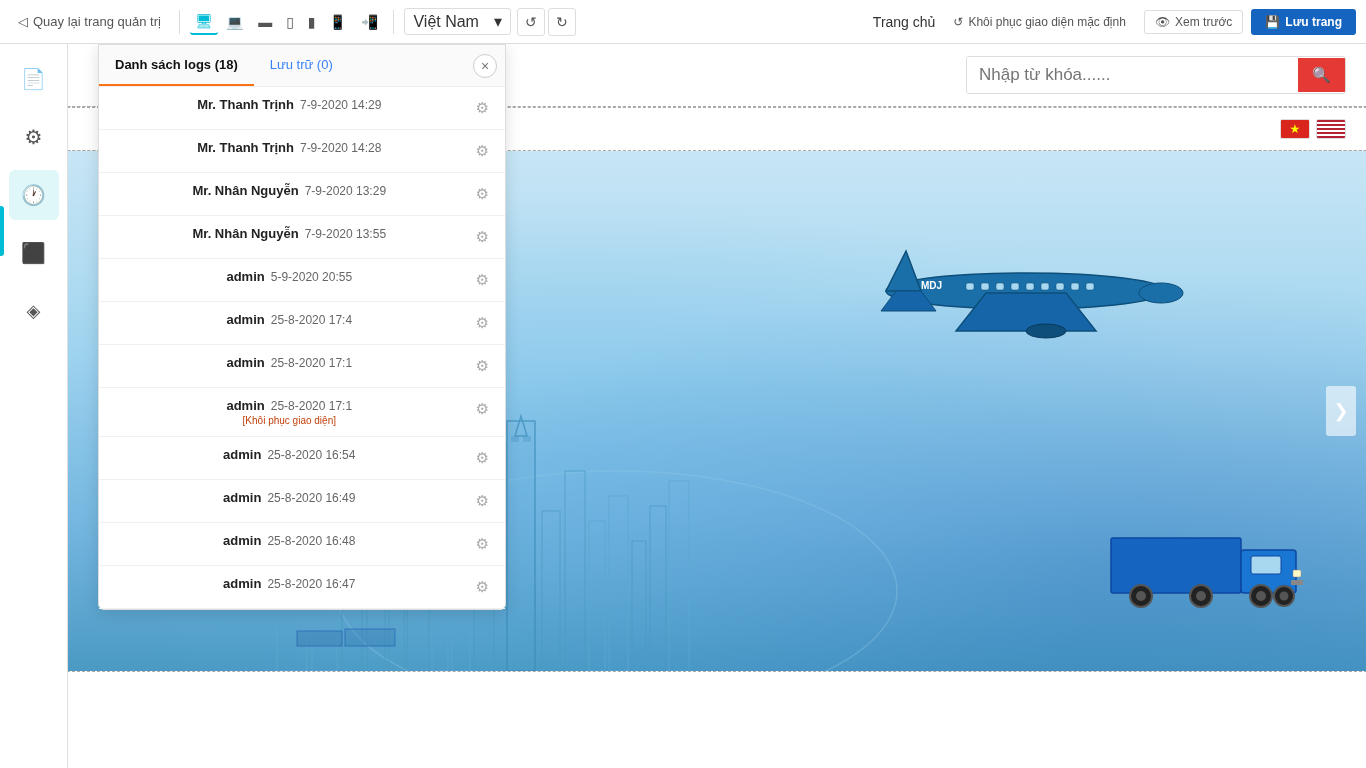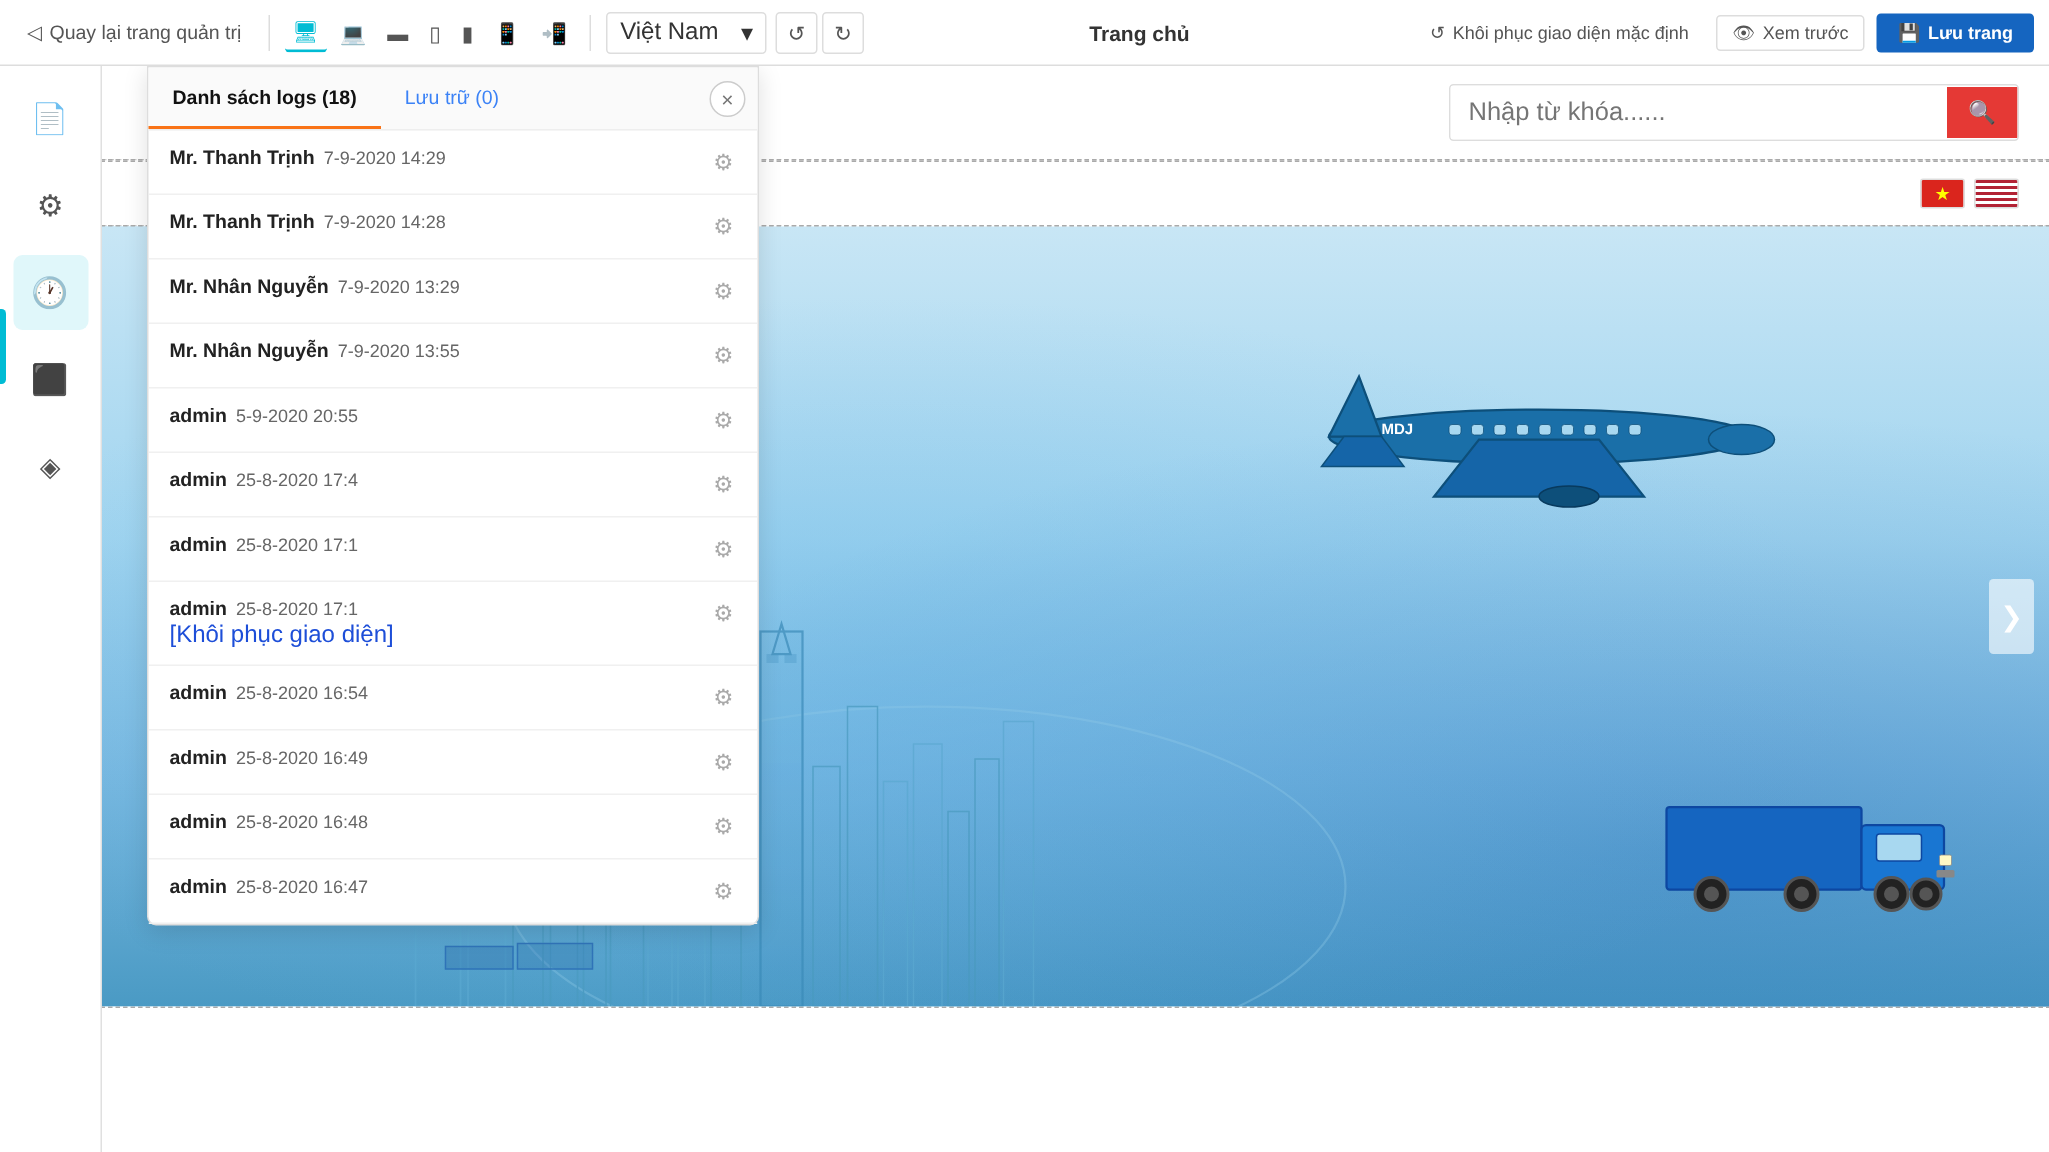"Trang chủ" .page-name { font-weight: 700 -> 400; text-align: center -> right }
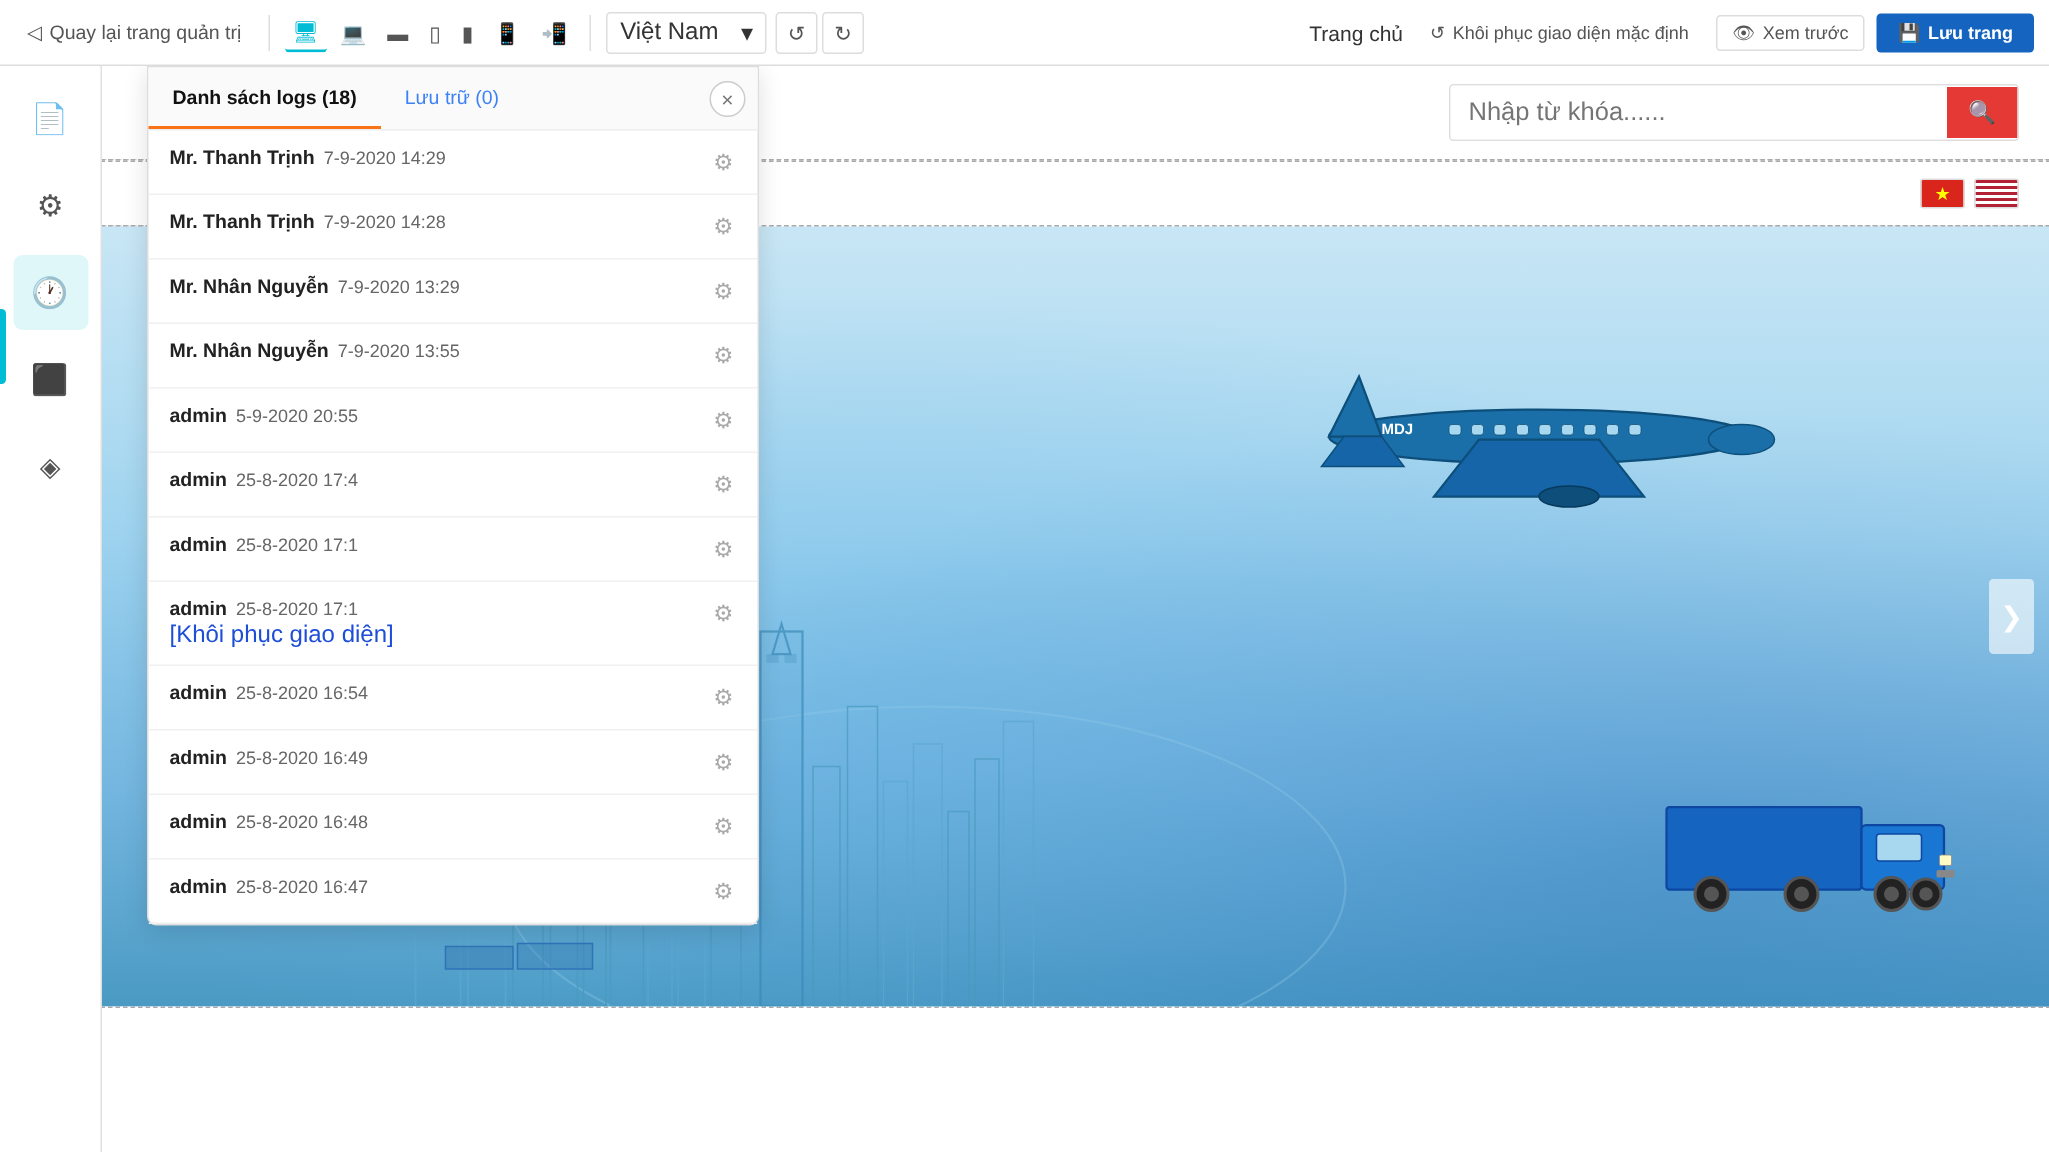"Mr. Thanh Trịnh 7-9-2020 14:29" .logs-list { text-align: none -> center }
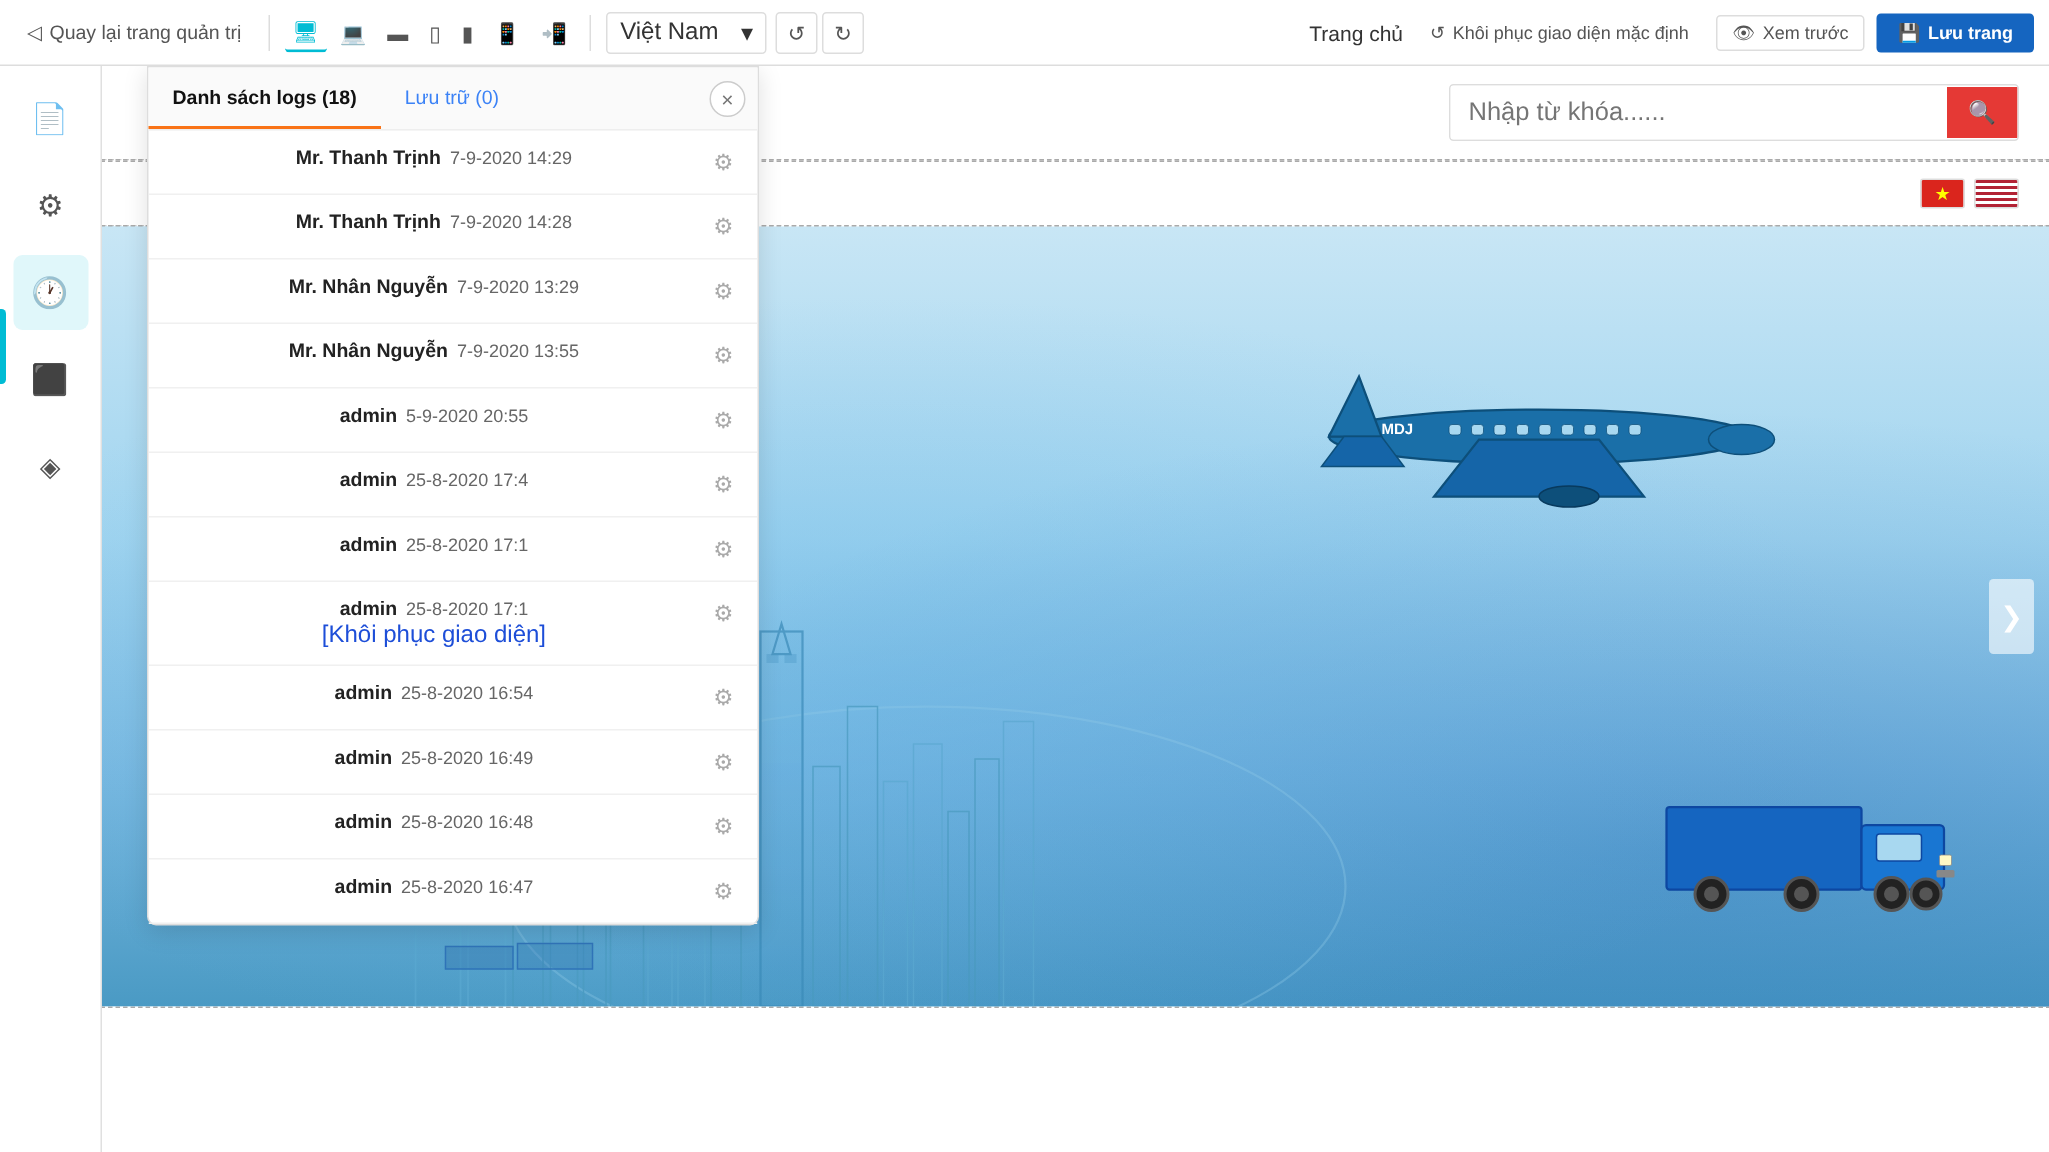"[Khôi phục giao diện]" .log-extra { color: #1d4ed8 -> #c2410c; font-size: 16px -> 10px }
